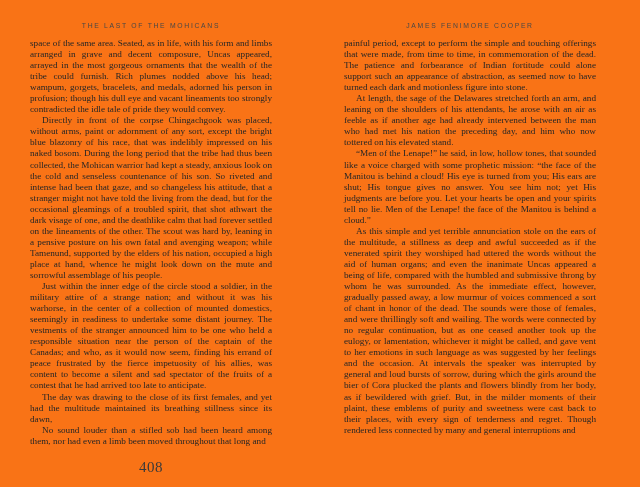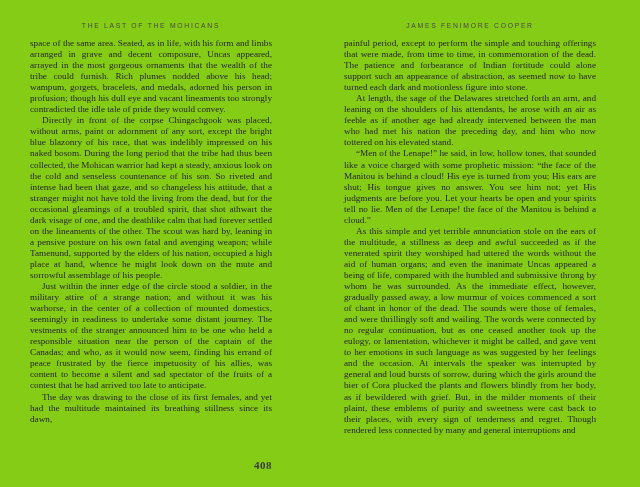"space of the same area." .spread { background: #84cc16 -> #f97316 }
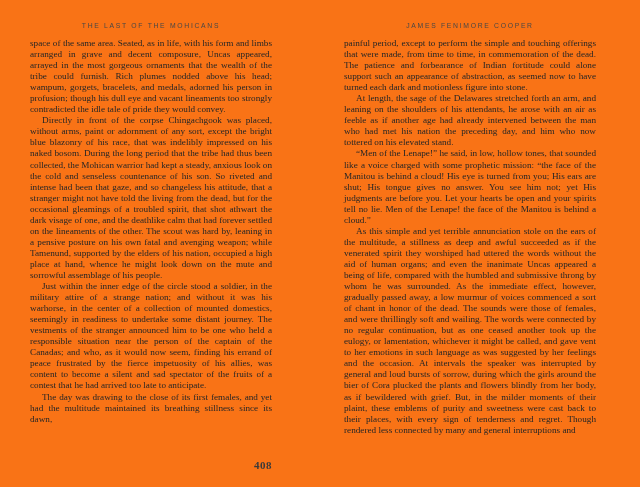"No sound louder than a" p { html: none -> <p>No sound louder than a stifled sob had been heard among them, nor had even a limb been moved throughout that long and</p> }
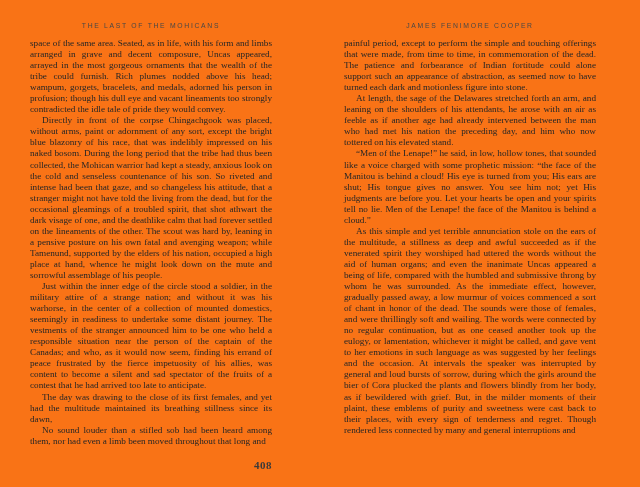"408" .folio { font-size: 11px -> 15px; font-weight: bold -> none; text-align: right -> center }
